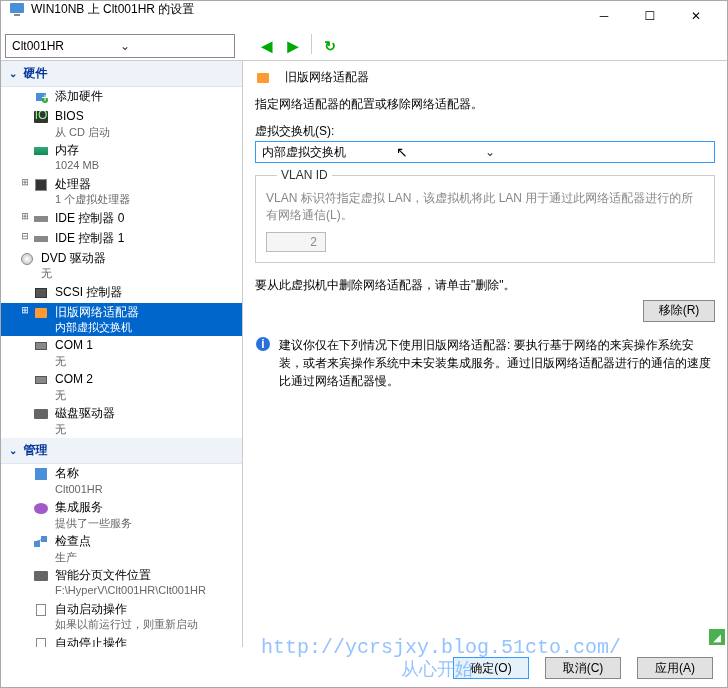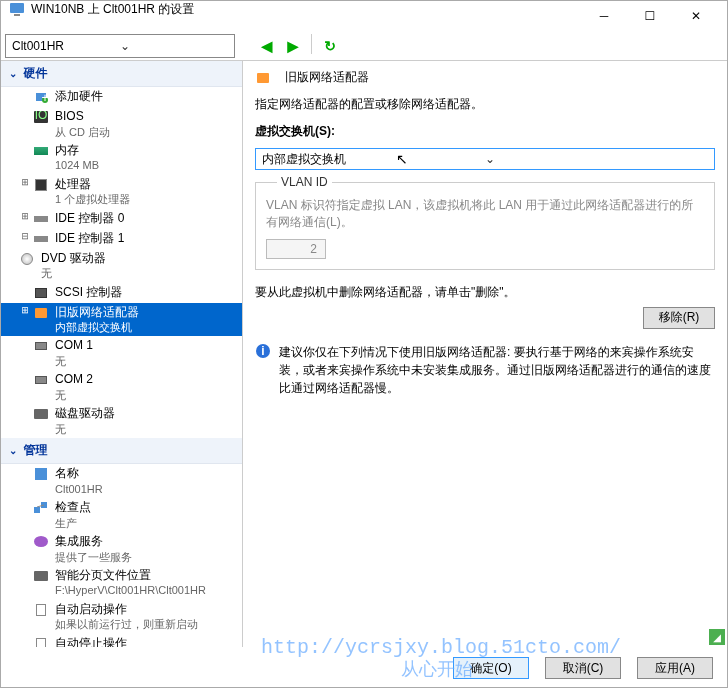"虚拟交换机(S):" .field-label { font-weight: bold -> none; margin-bottom: 8px -> 1px }
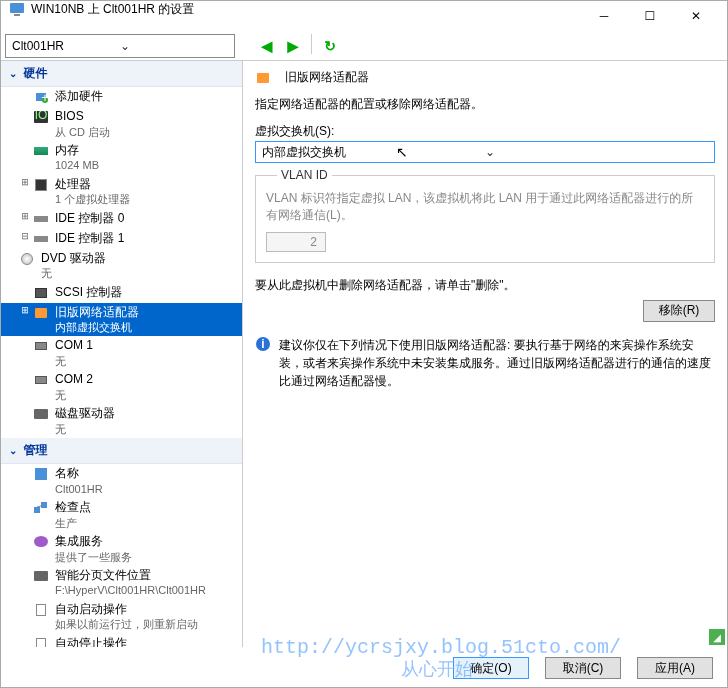"检查点" div.tree-item { order: before "集成服务" -> after "集成服务" }
